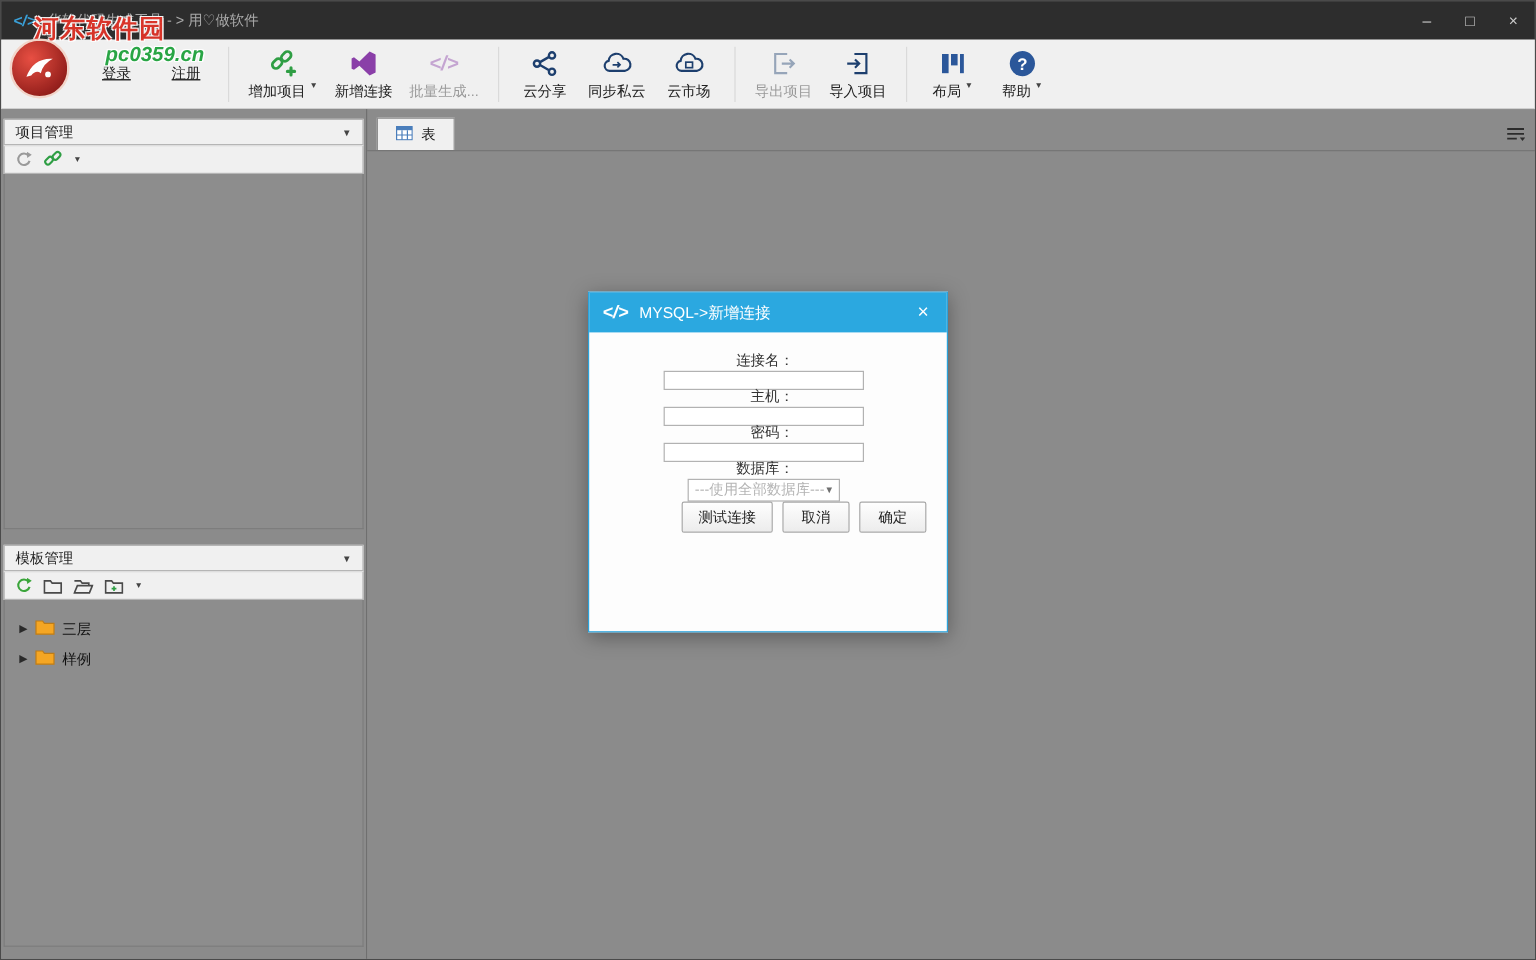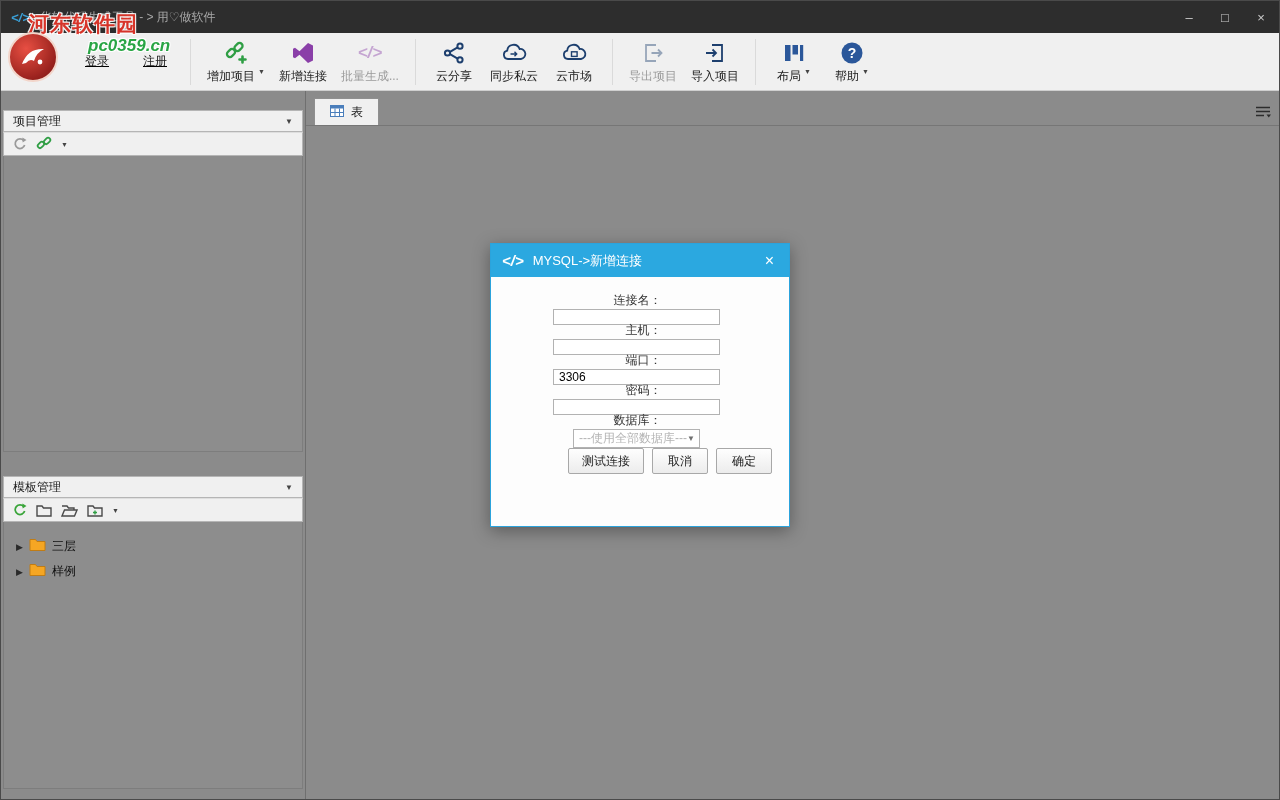"项目管理" .panel { margin-top: 11px -> none }
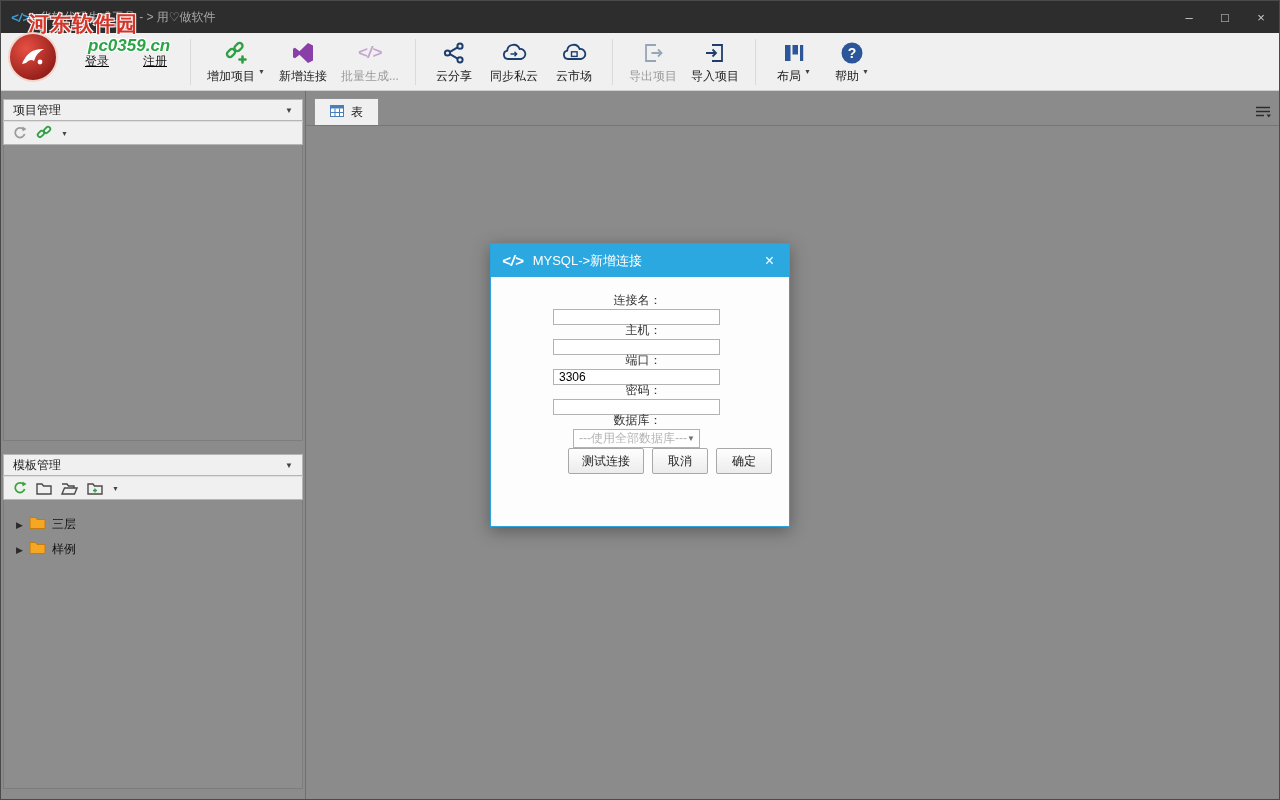"端口：" div.frow { html: <div> <label>端口：</label> <input> </div> -> none }
